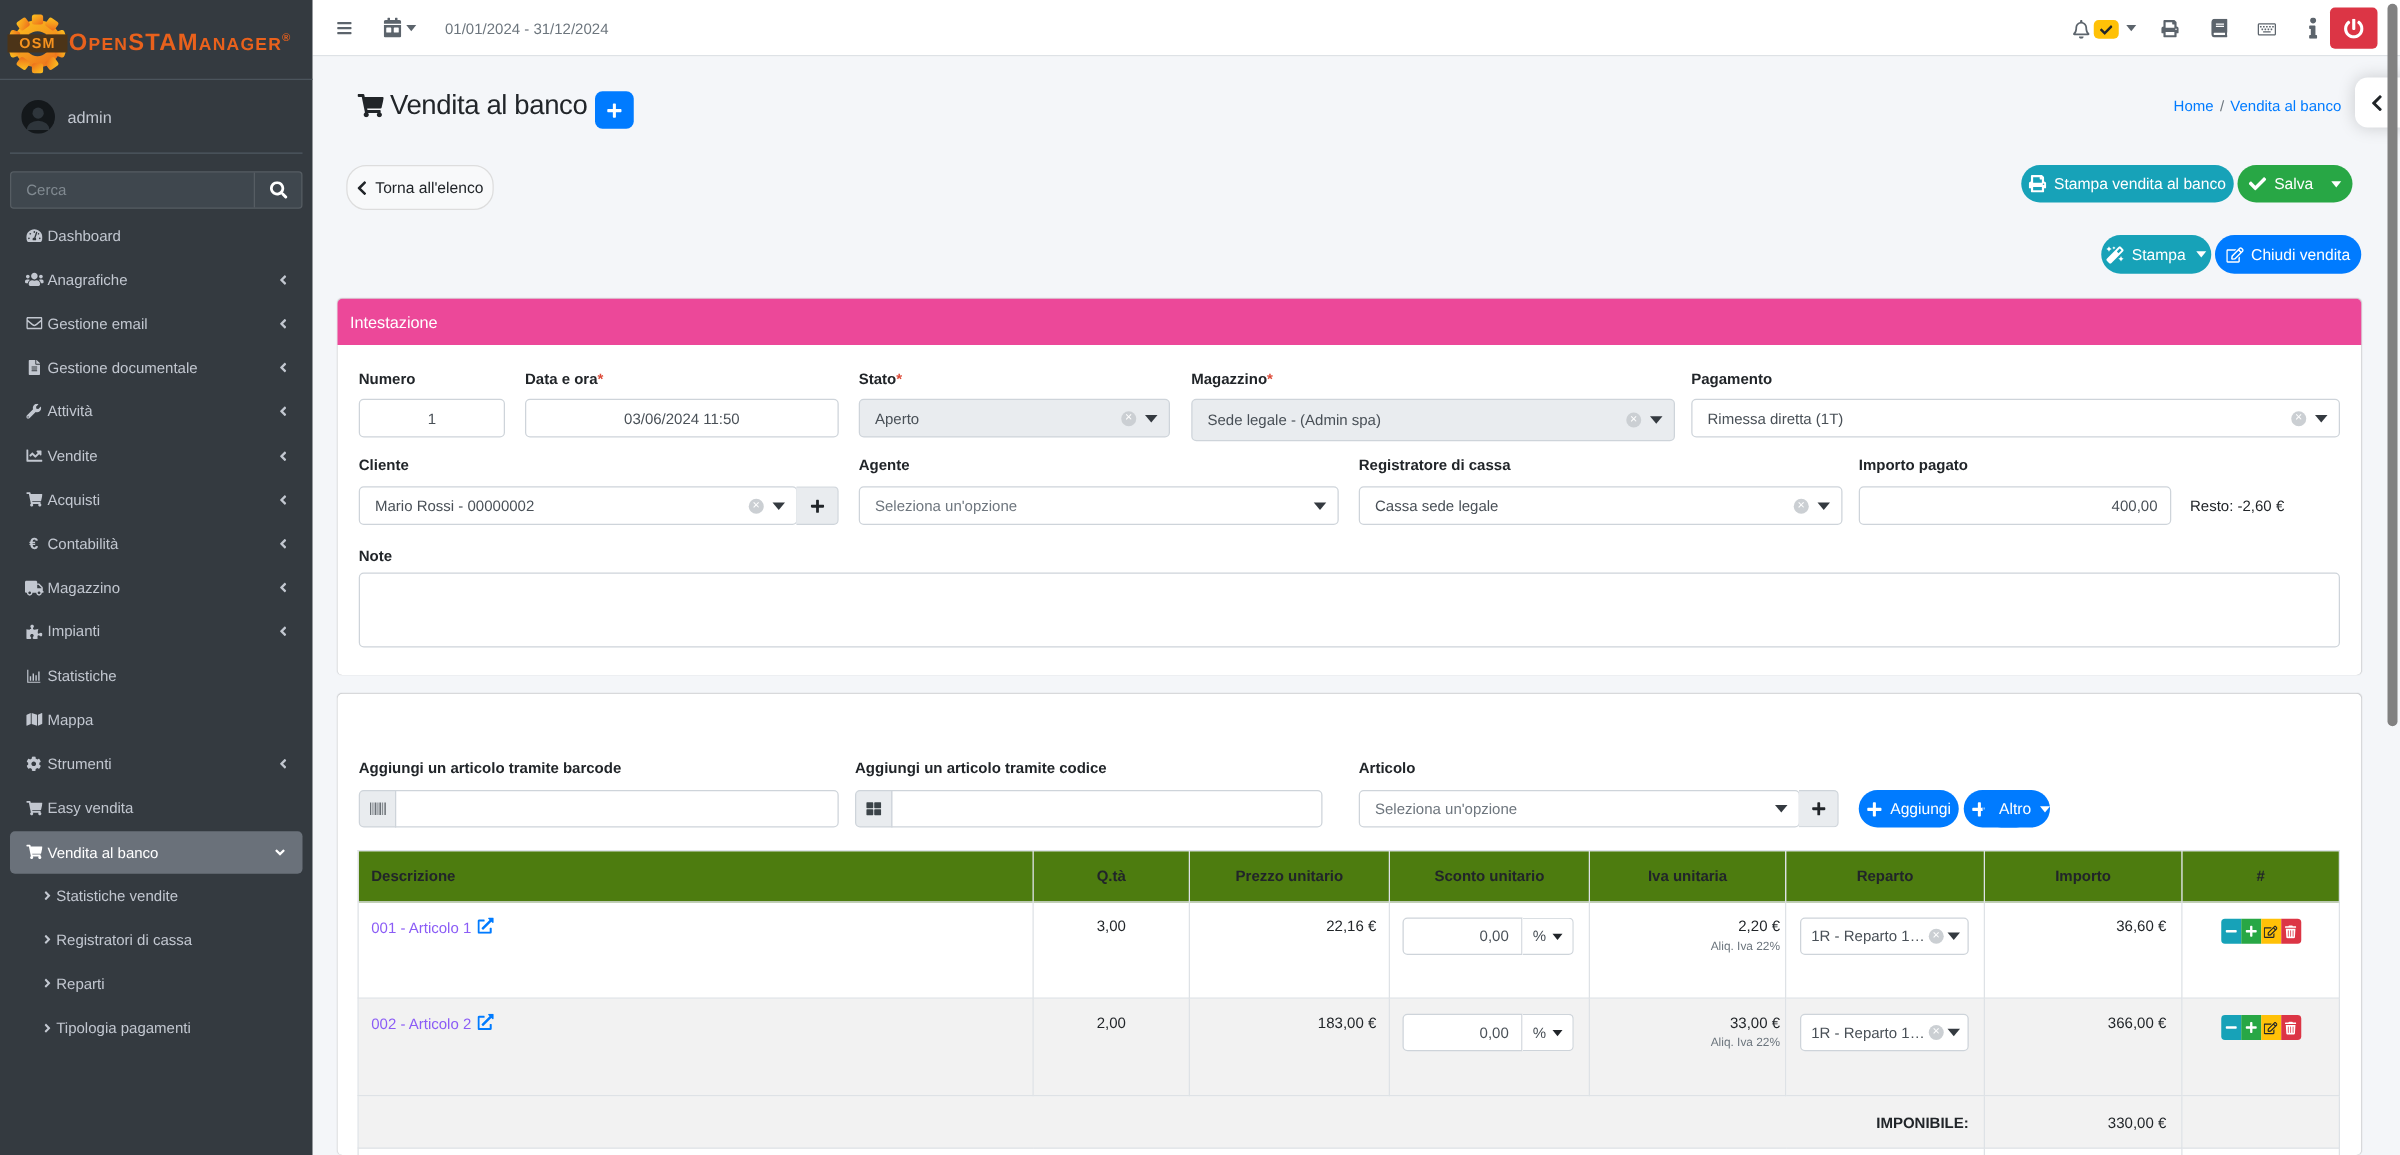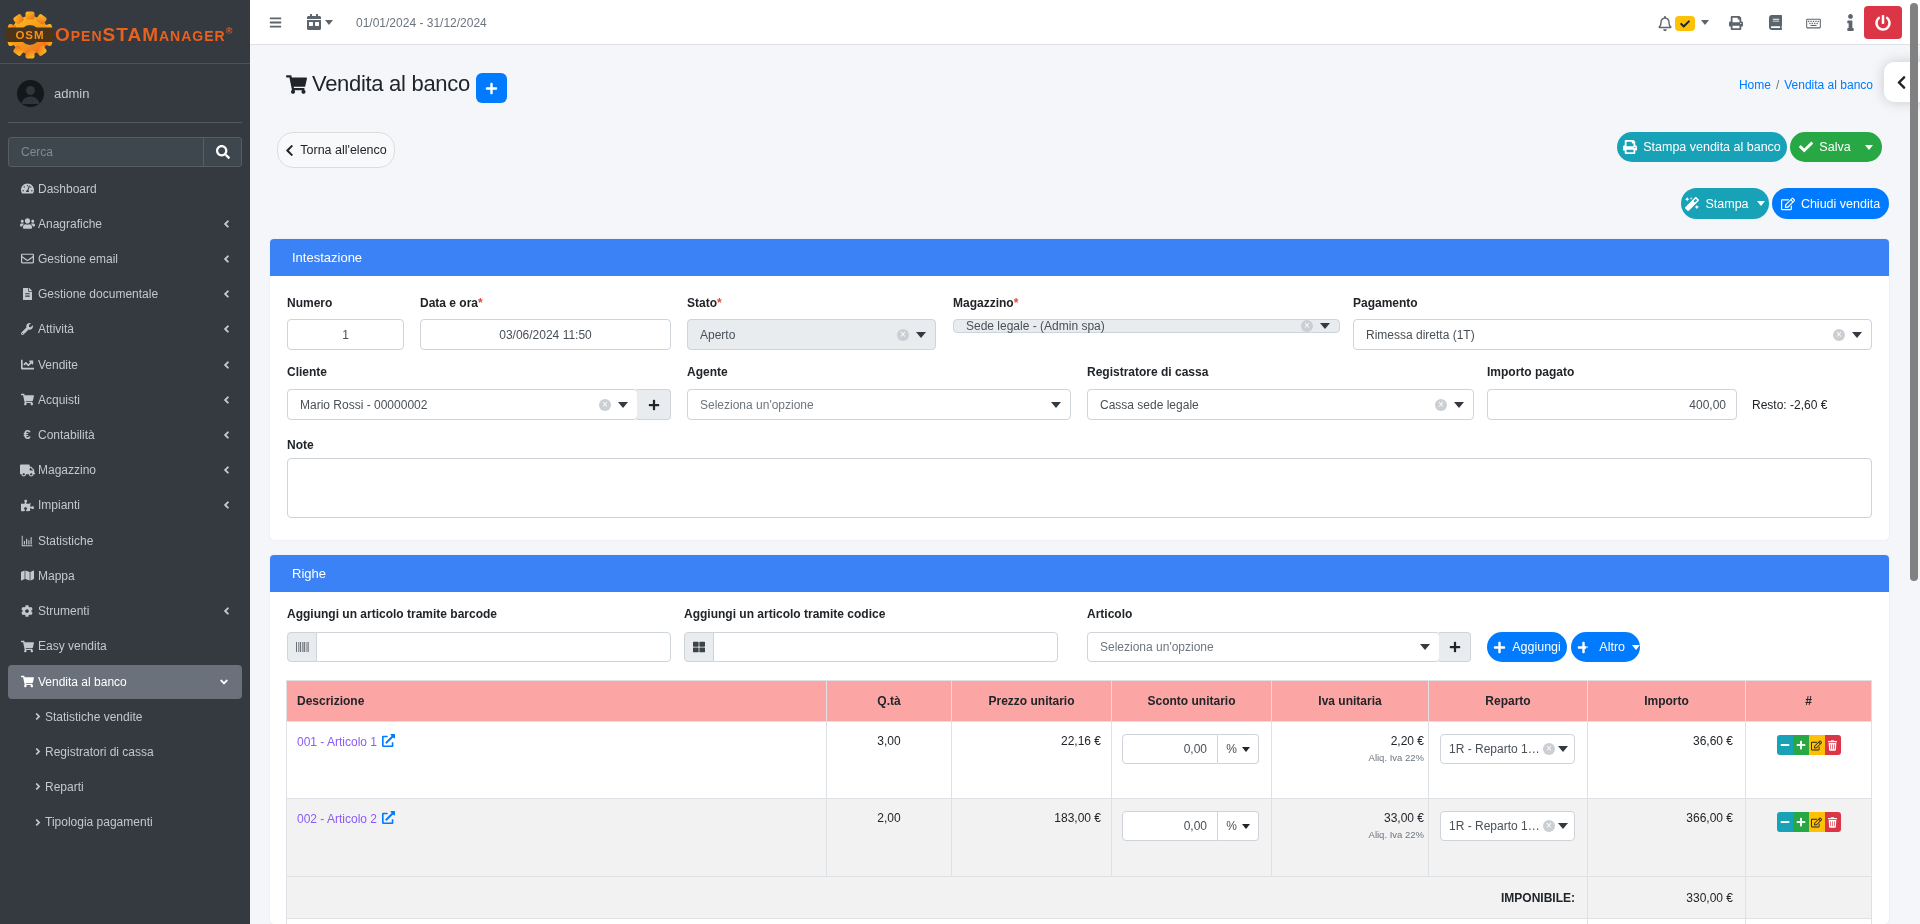"Intestazione" .cardhd { background: #3b82f6 -> #ec4899; padding-left: 22px -> 10px }
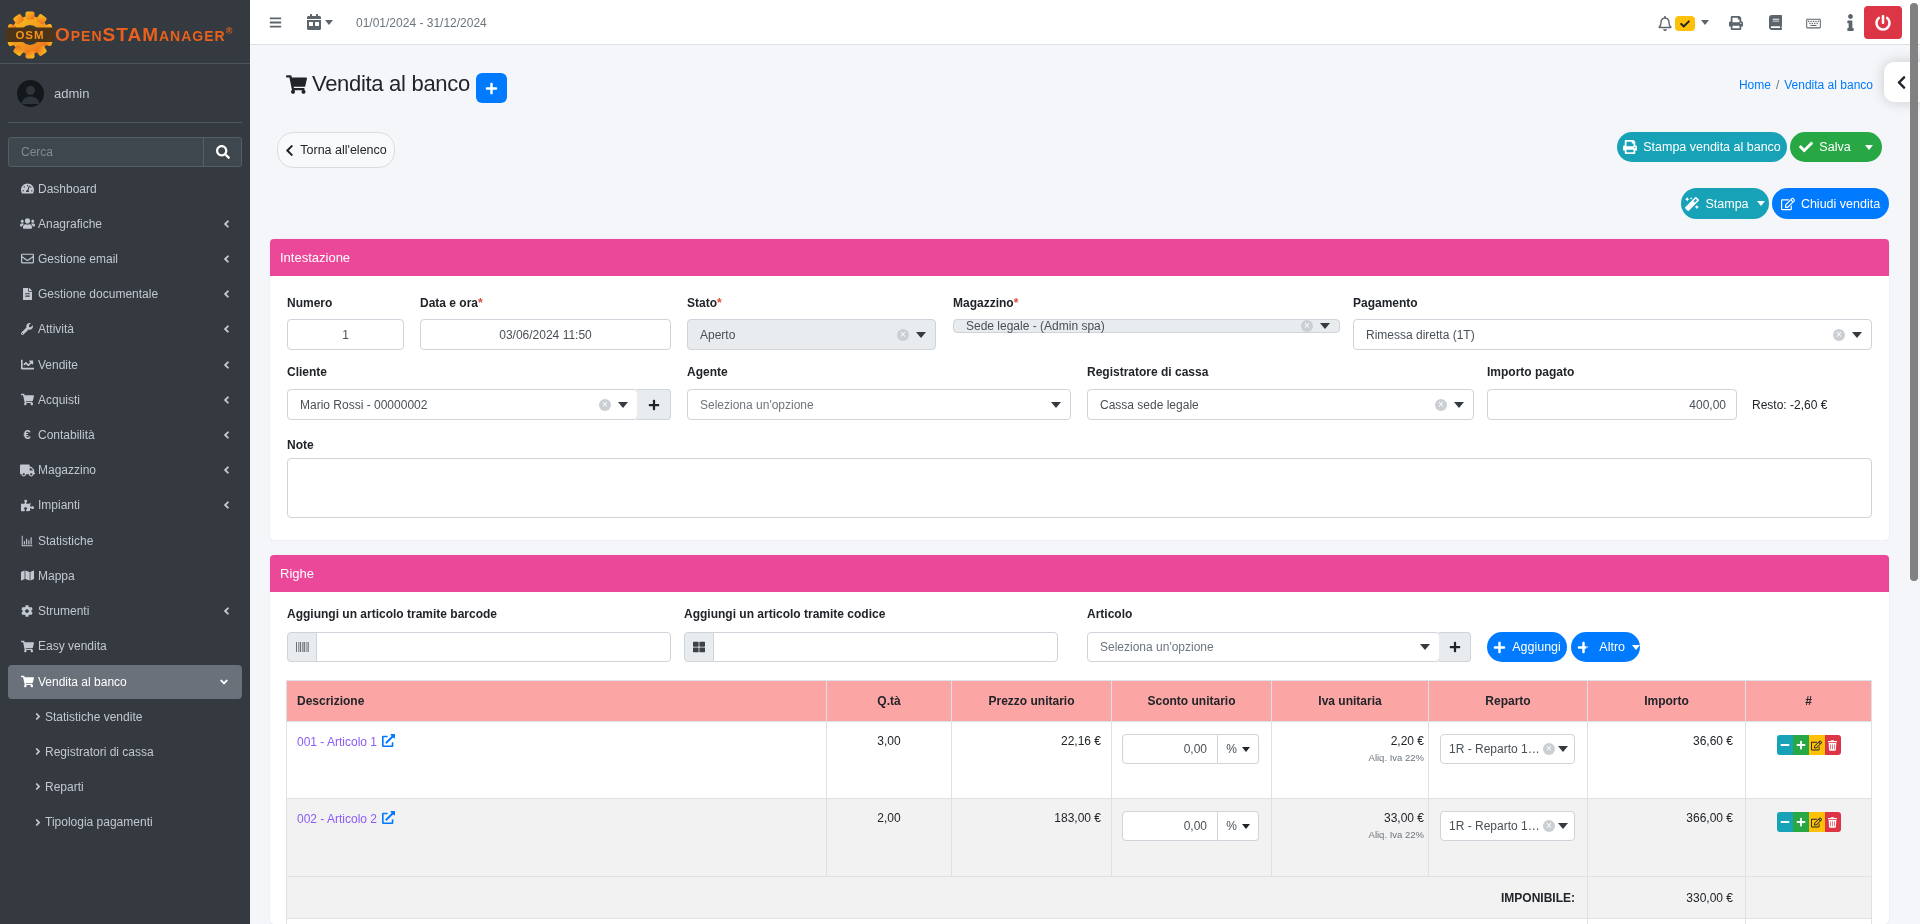"Sede legale - (Admin spa)" div.inp { height: 14px -> 34px }
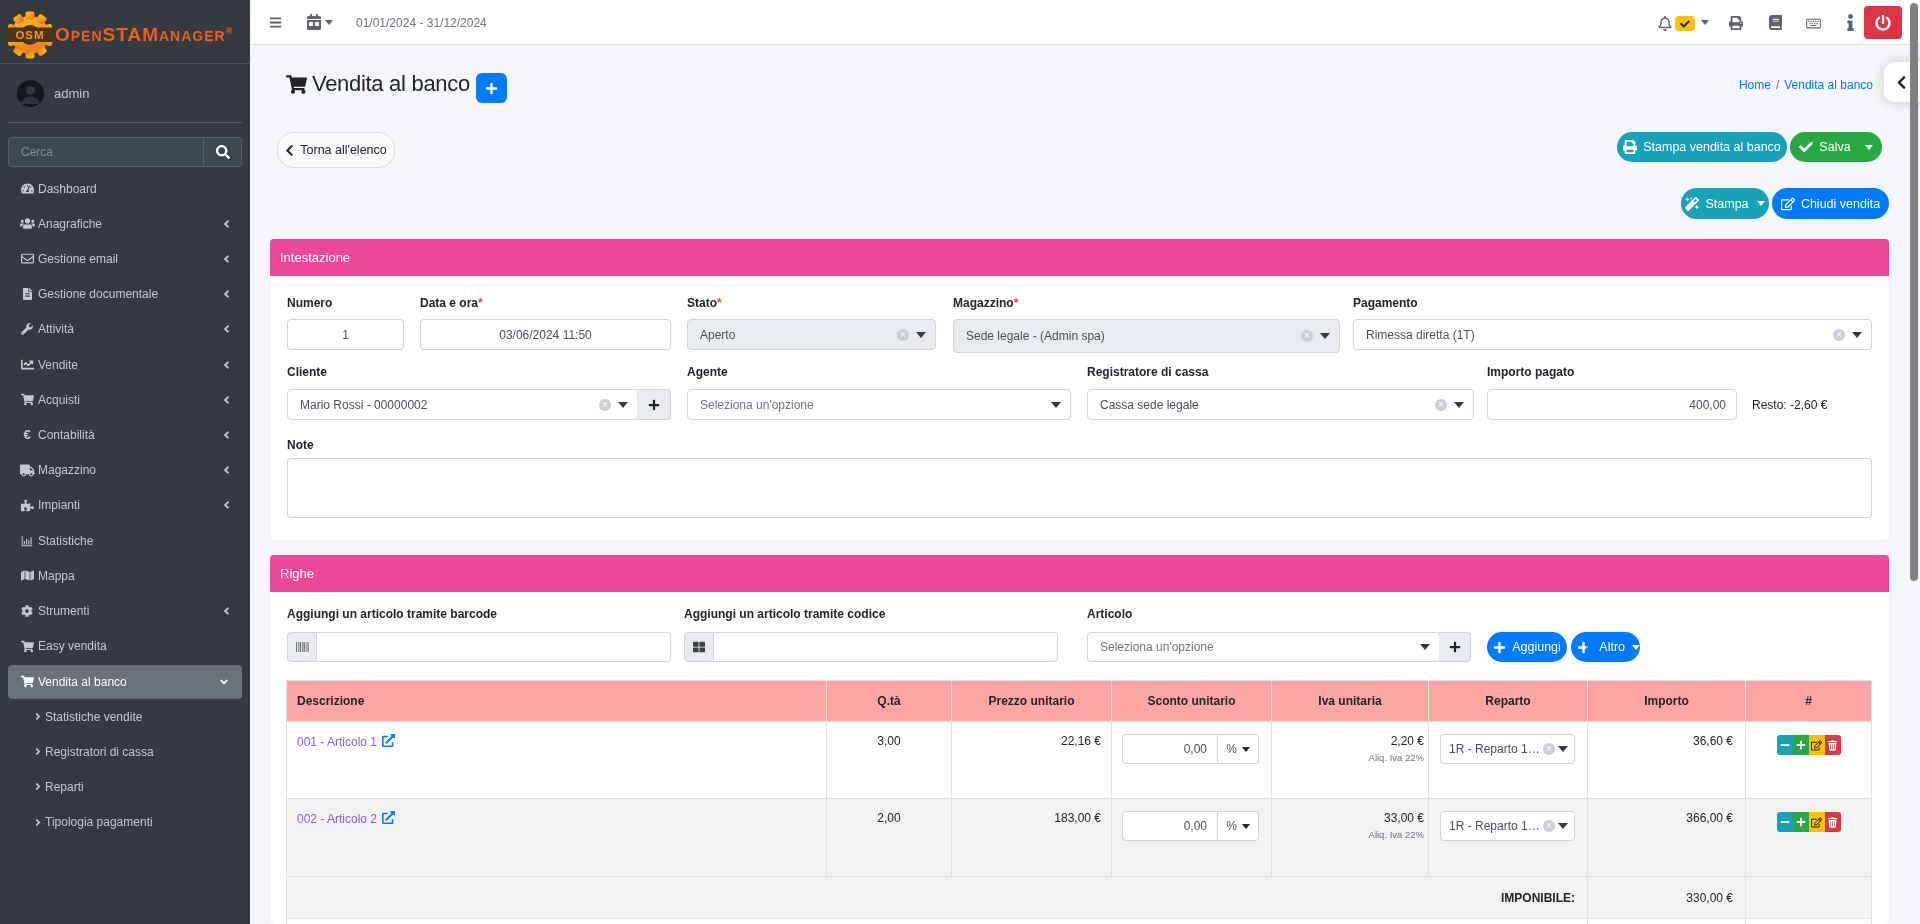"Righe" div.cardhd { html: <div>Righe</div> -> none }
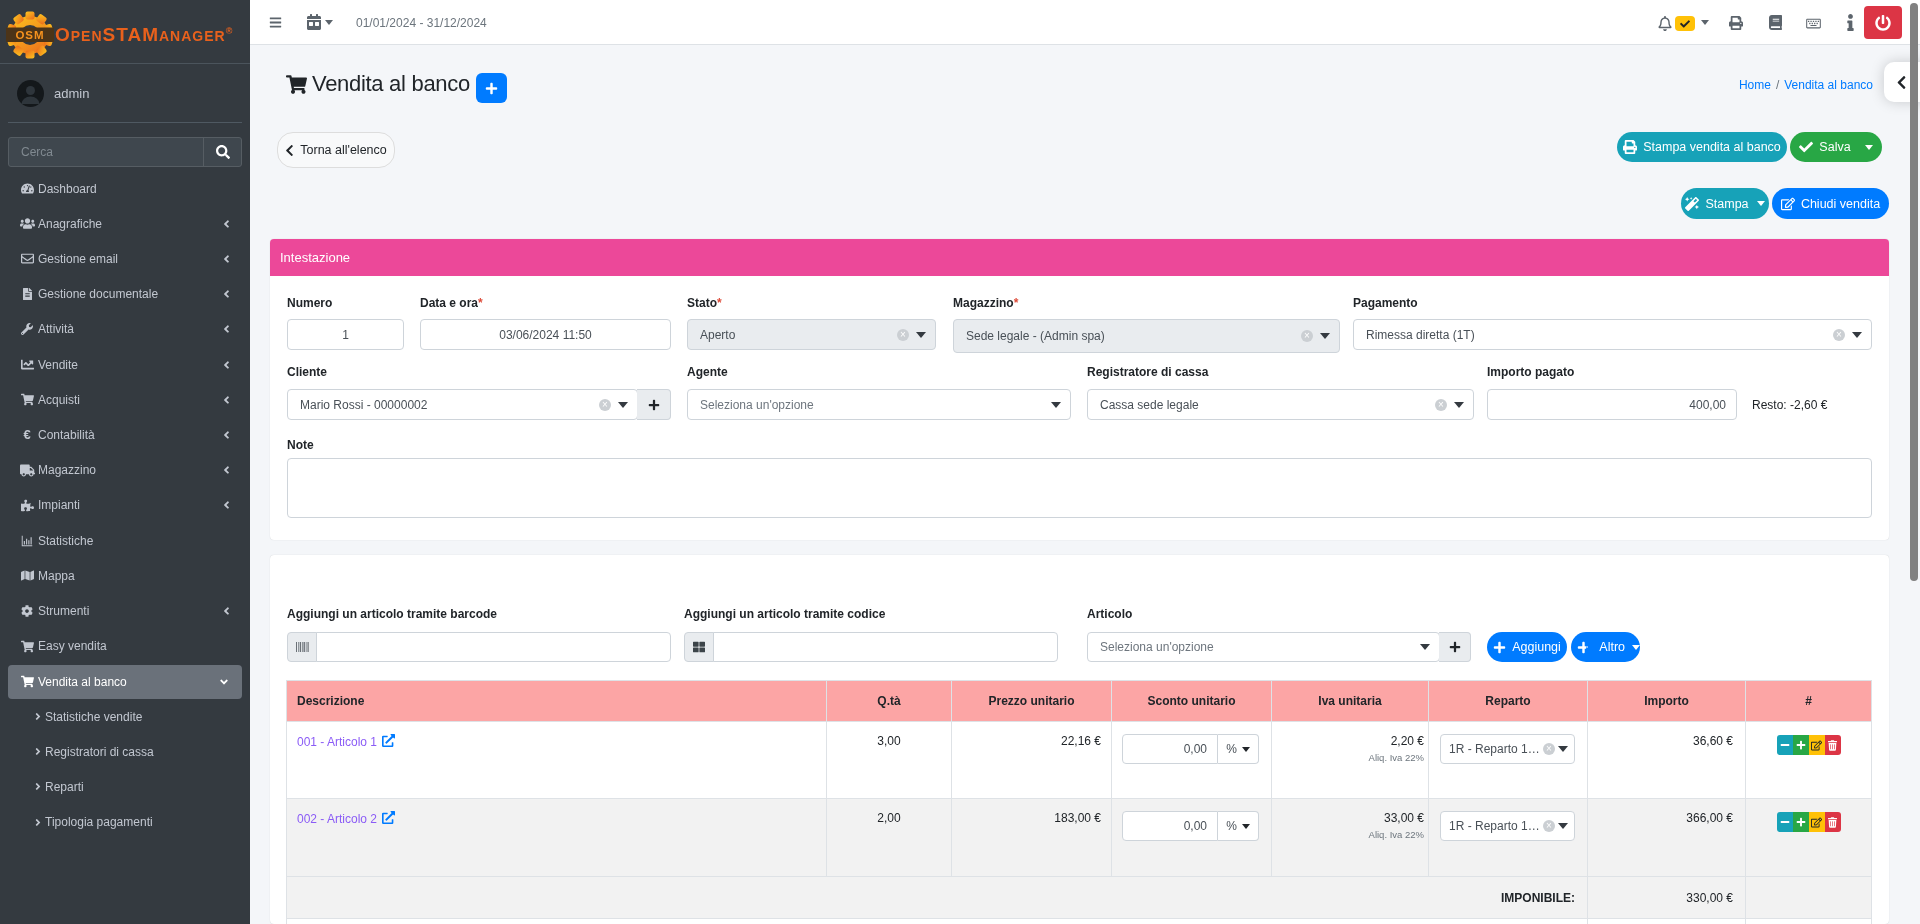"Descrizione" .rtable thead th { background: #fca5a5 -> #4d7c0f }
